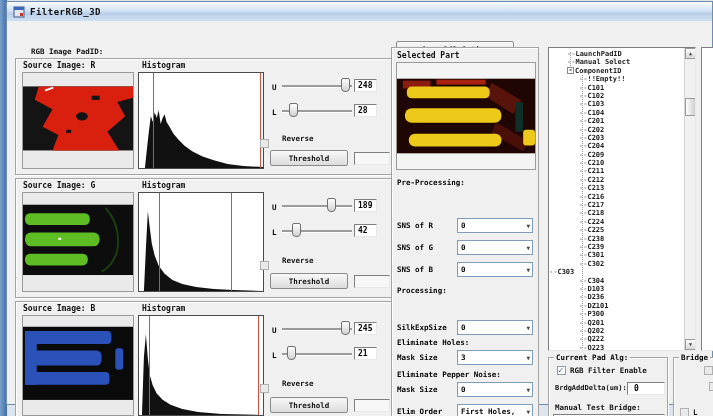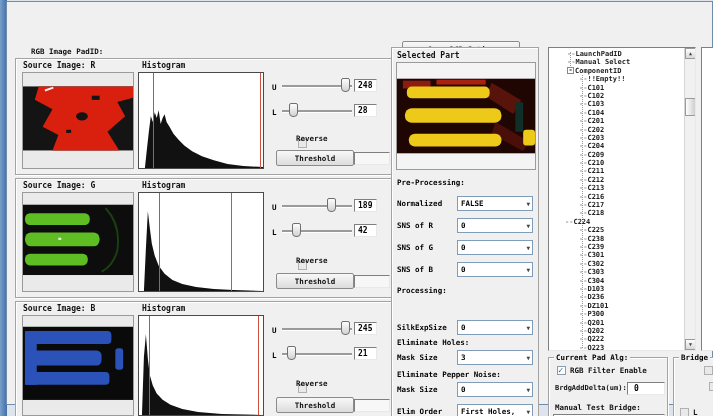"FilterRGB_3D" div.titlebar { html: none -> <div> <svg> <rect></rect> <rect></rect> <rect></rect> </svg> <span>FilterRGB_3D</span> </div> }
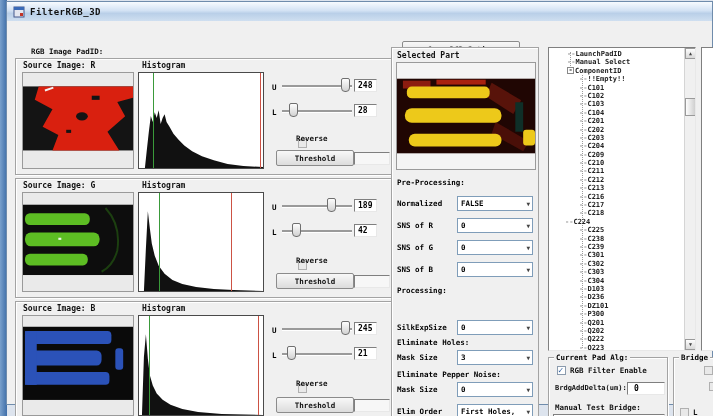"Reverse" .reverse-row { left: 258px -> 244px; padding-left: 24px -> none }
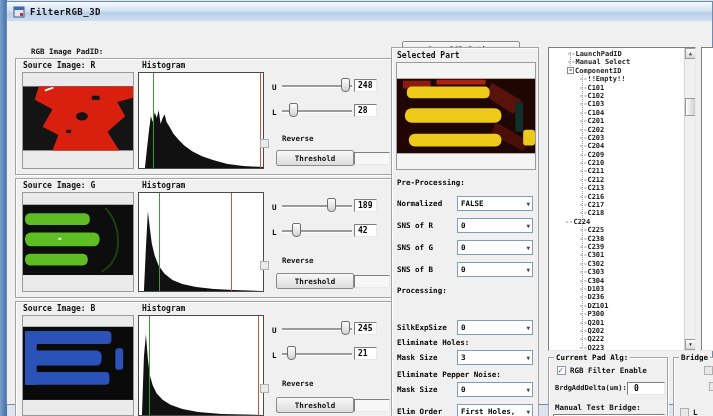"Threshold" .btn { margin-left: 6px -> none }
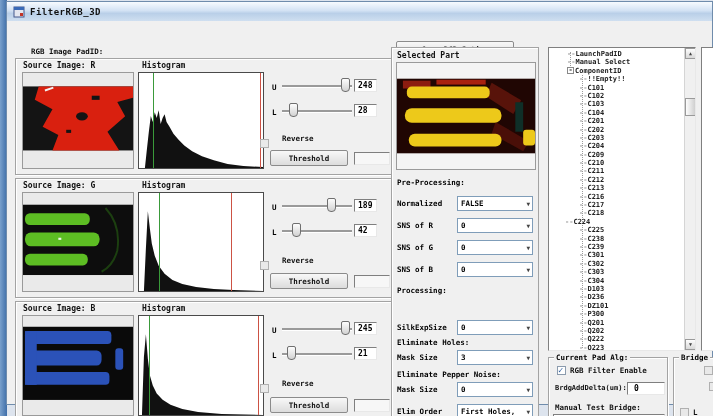"Normalized" div.m-row { html: <div> <span>Normalized</span> <div> <span>FALSE</span> <span>▼</span> </div> </div> -> none }
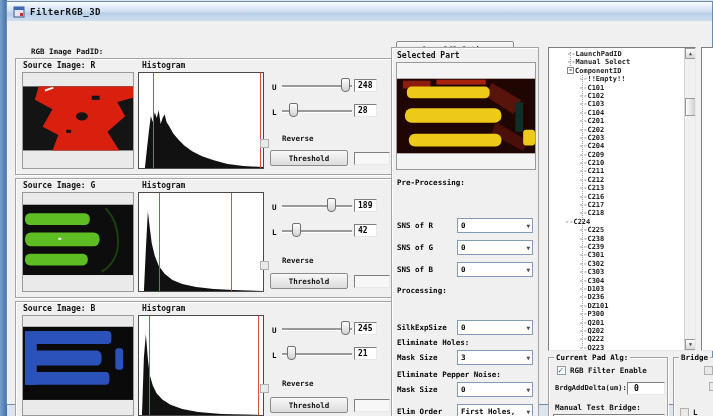"--C224" div.tree-row { padding-left: 16px -> 30px }
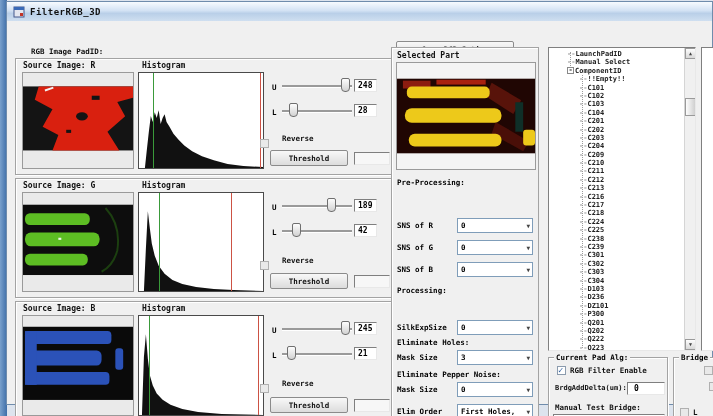"--C303" div.tree-row { padding-left: 30px -> none }
